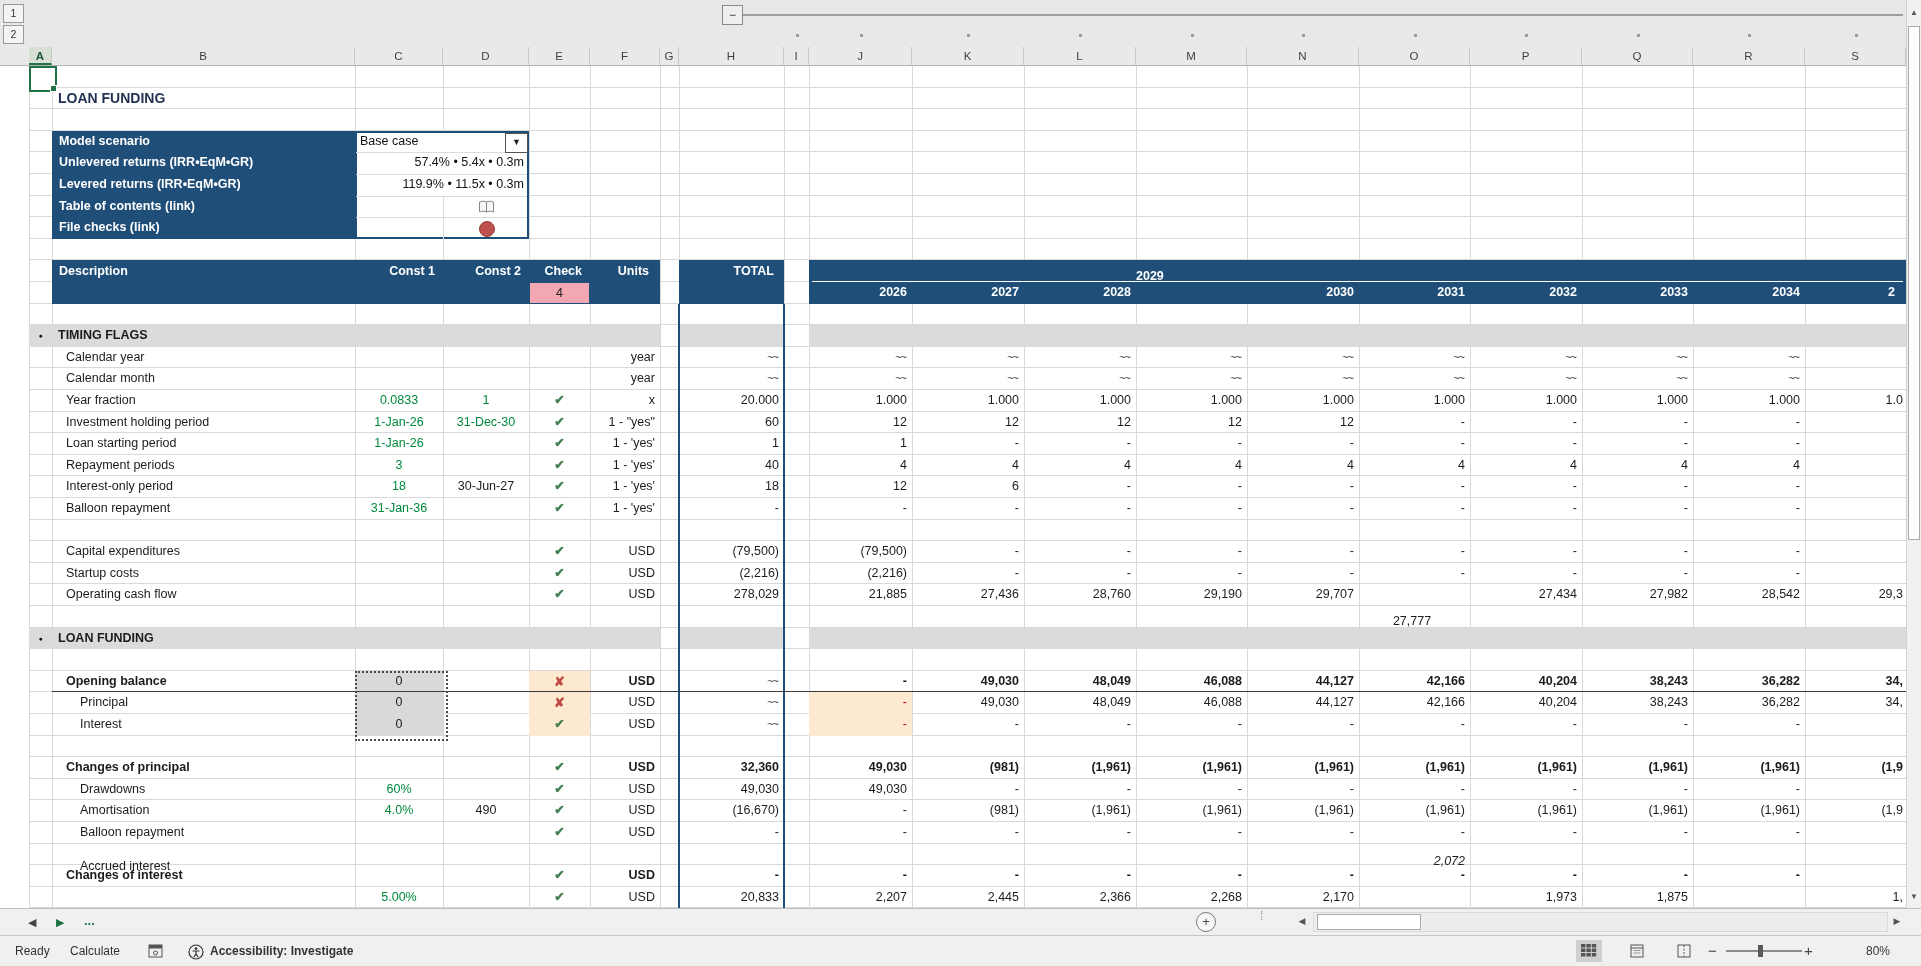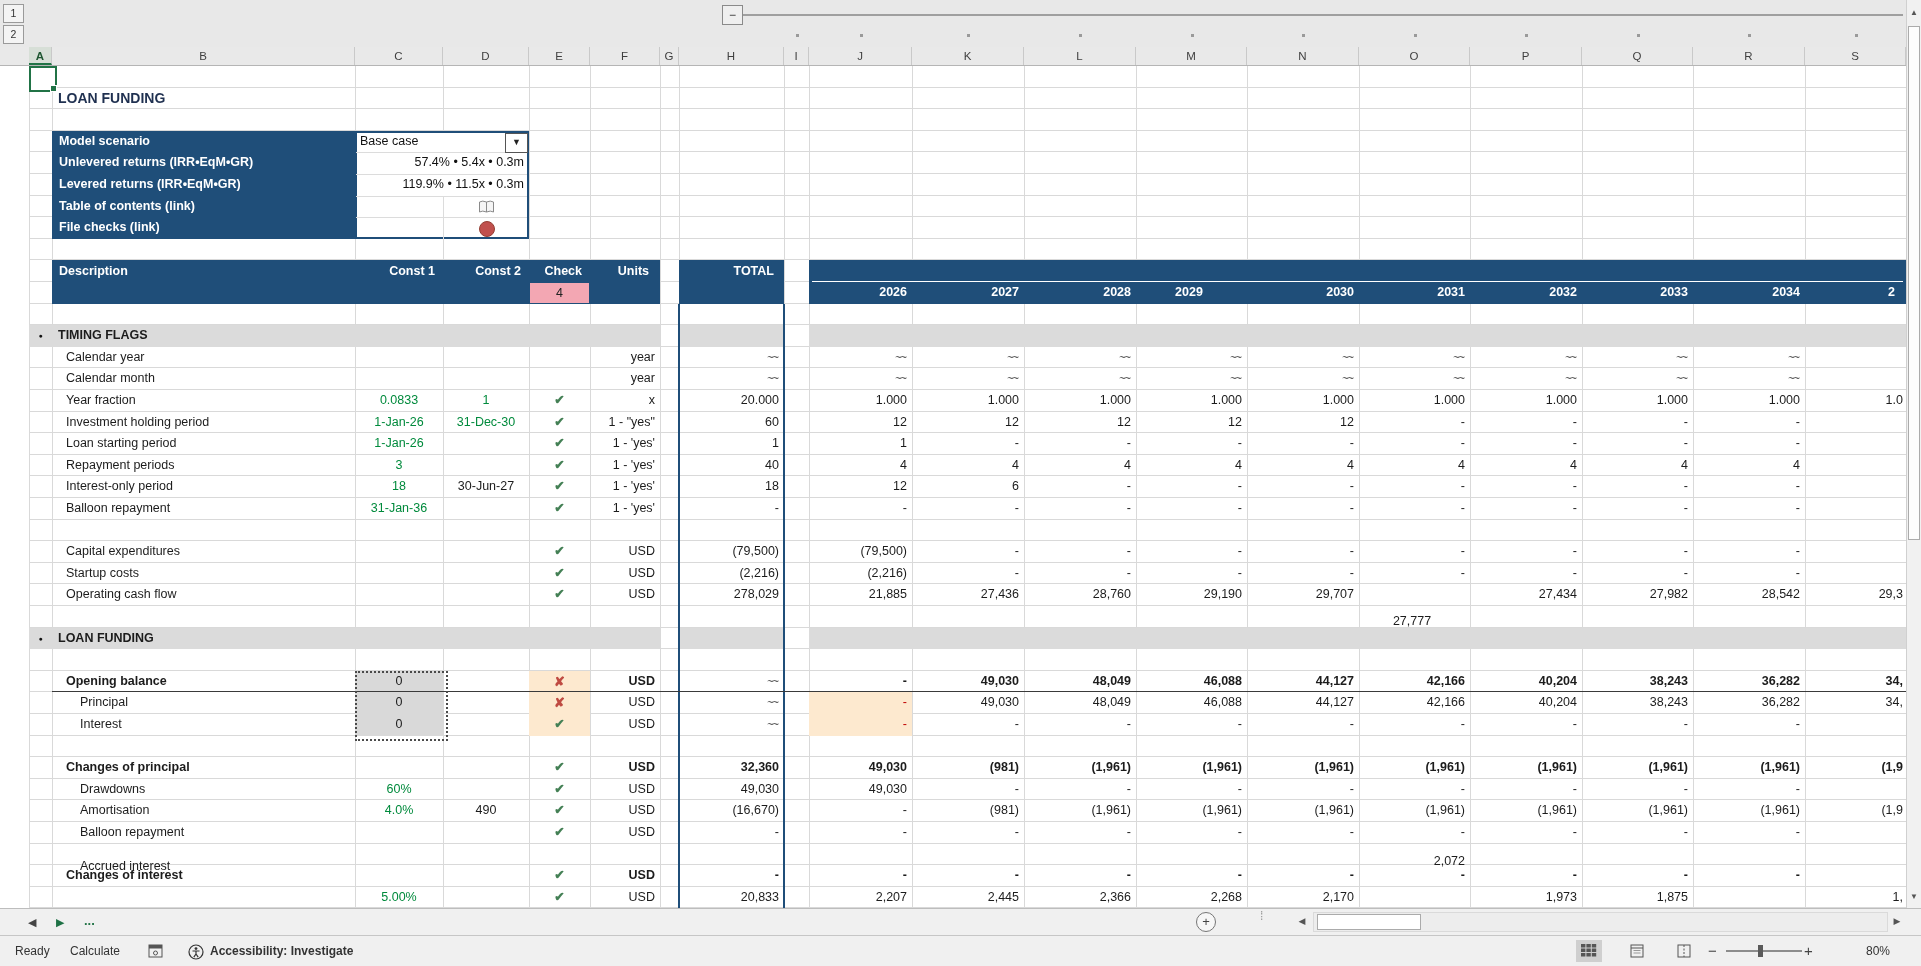"2029" div.hwt { text-align: center -> left; top: 216px -> 200px }
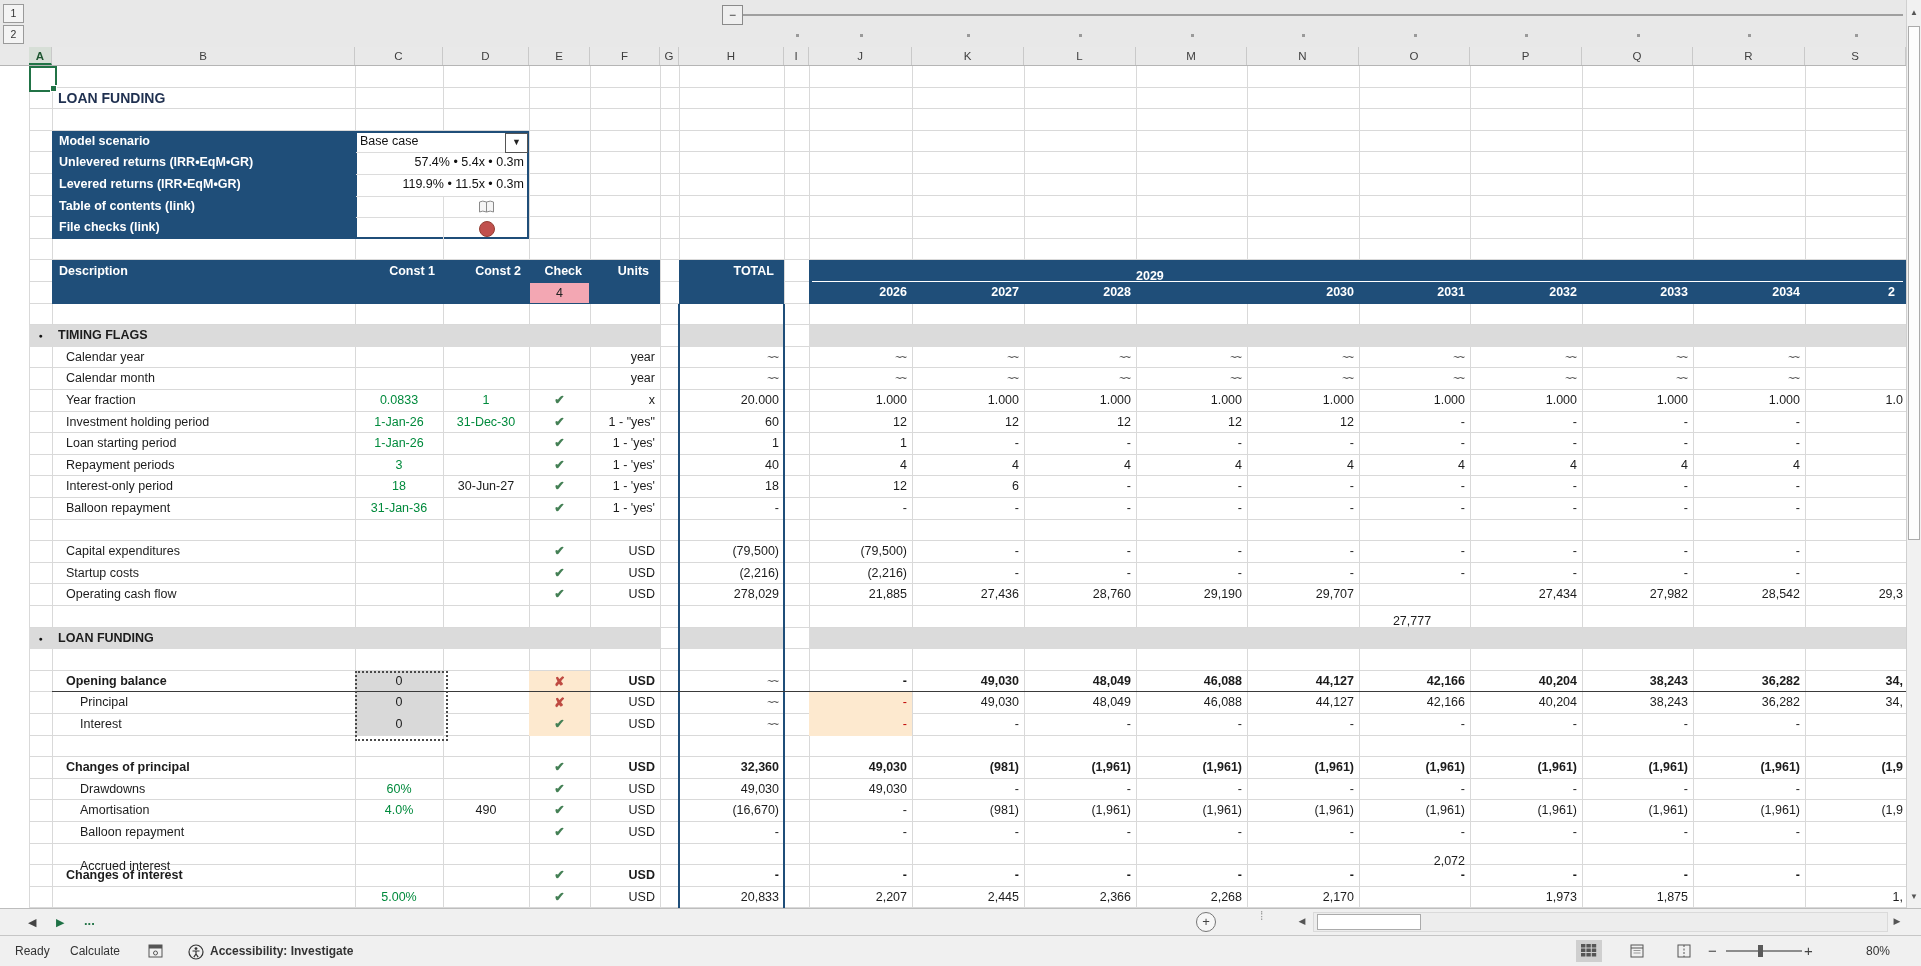"2,072" div.cell { font-style: none -> italic }
